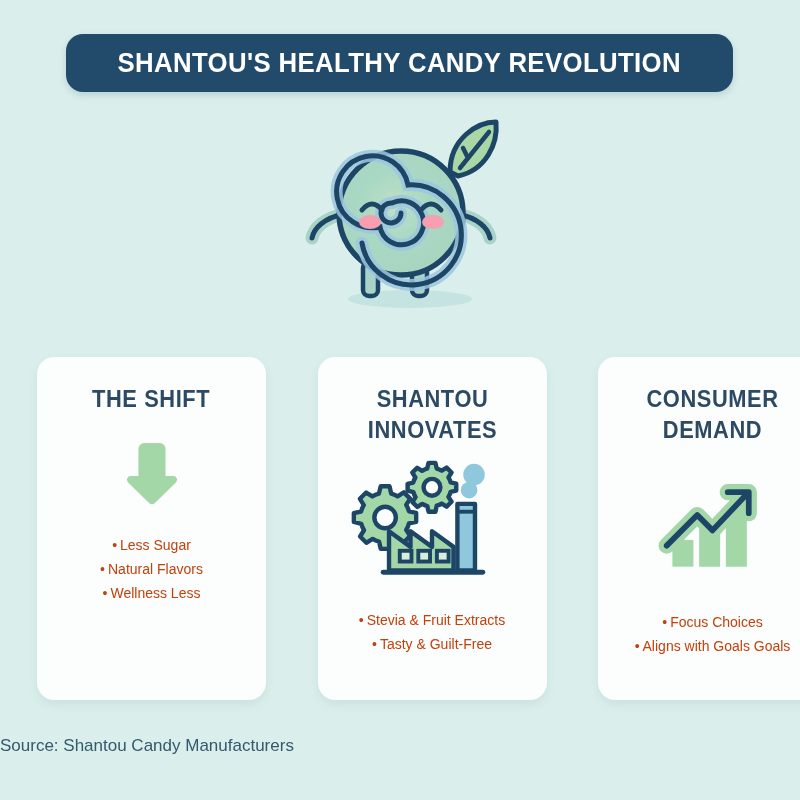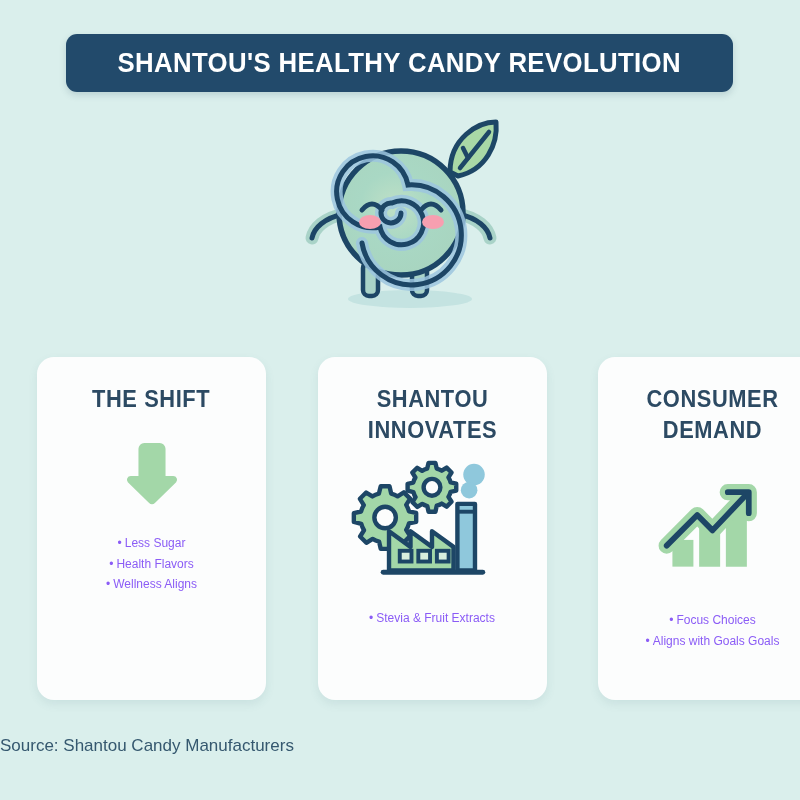"SHANTOU'S HEALTHY CANDY REVOLUTION" .title-banner { border-radius: 11px -> 17px }
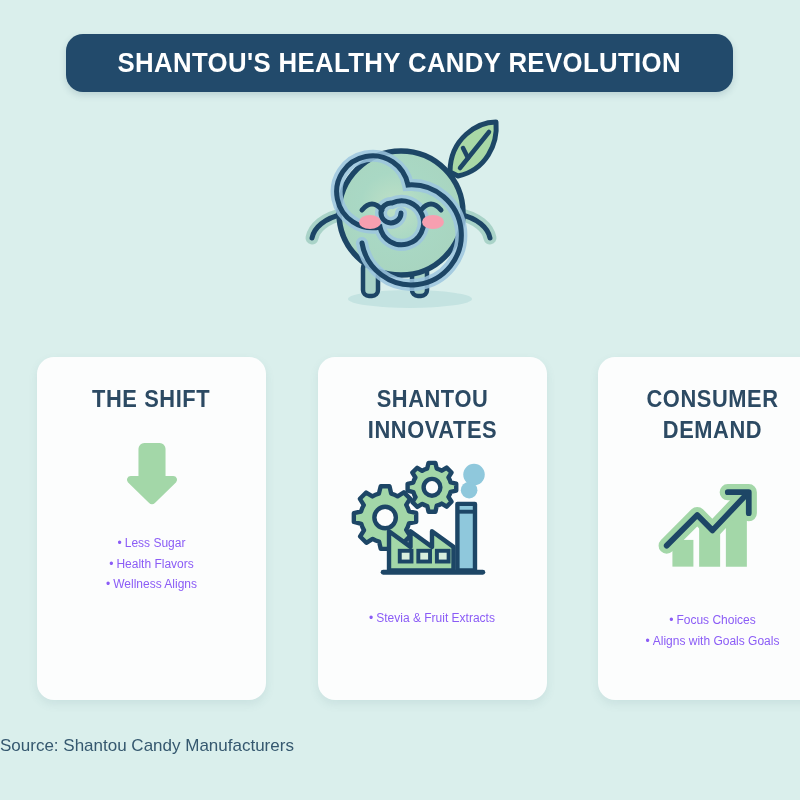"• Less Sugar" .bullets li { color: #8b5cf6 -> #c2410c; font-size: 12px -> 14px }
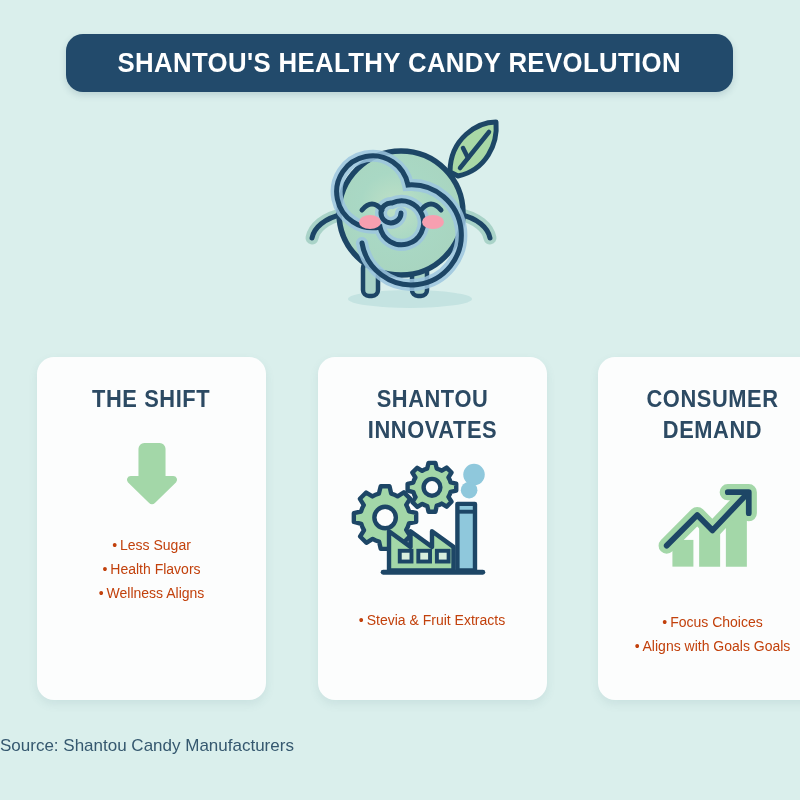"Health Flavors" span { text: Health -> Natural }
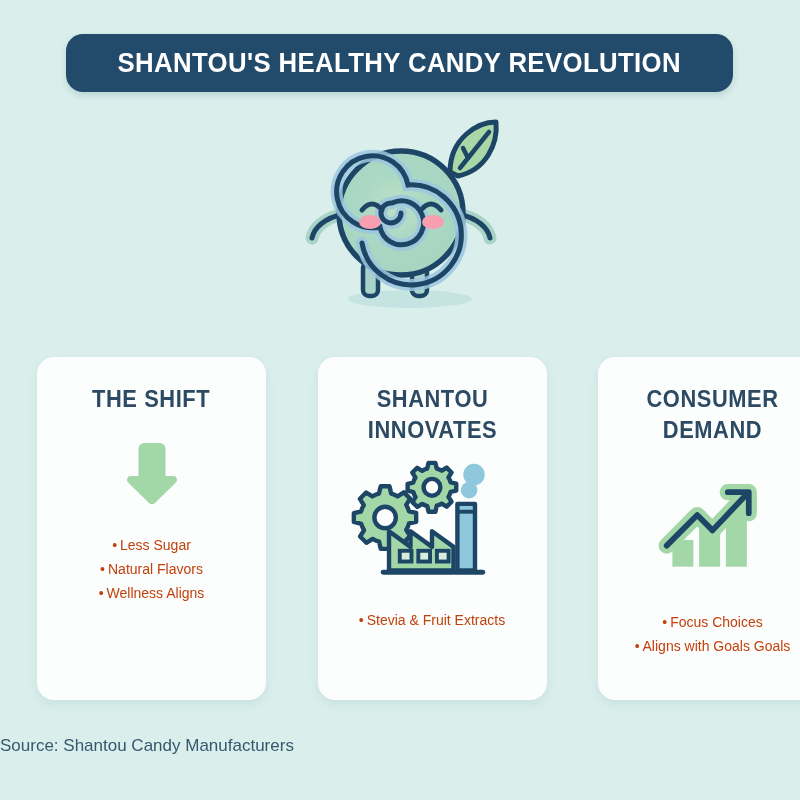"Wellness Aligns" span { text: Aligns -> Less }
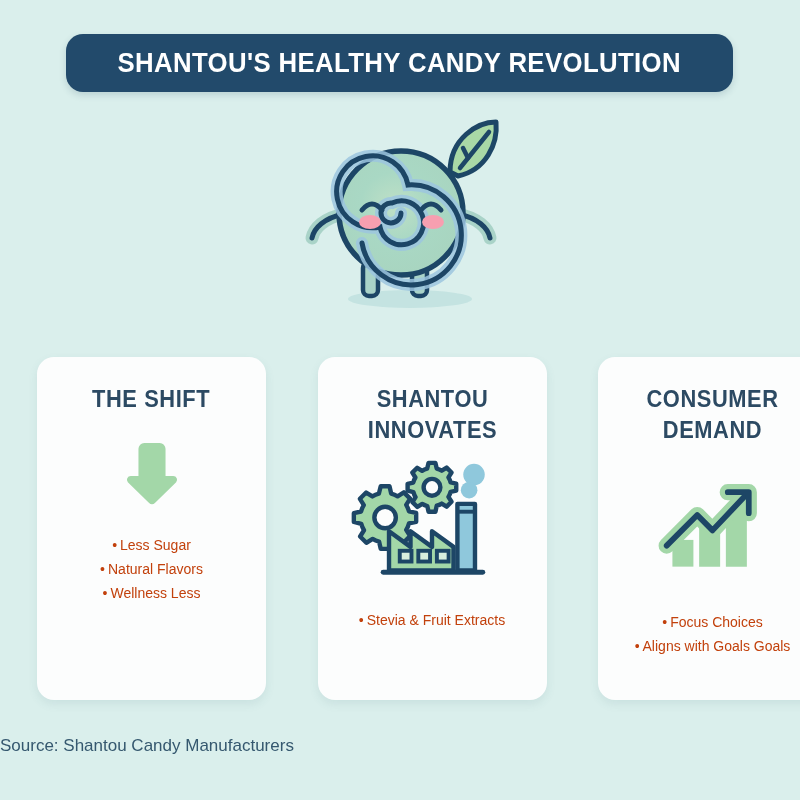"• Tasty & Guilt-Free" li { html: none -> <li><span>•</span><span>Tasty &amp; Guilt-Free</span></li> }
